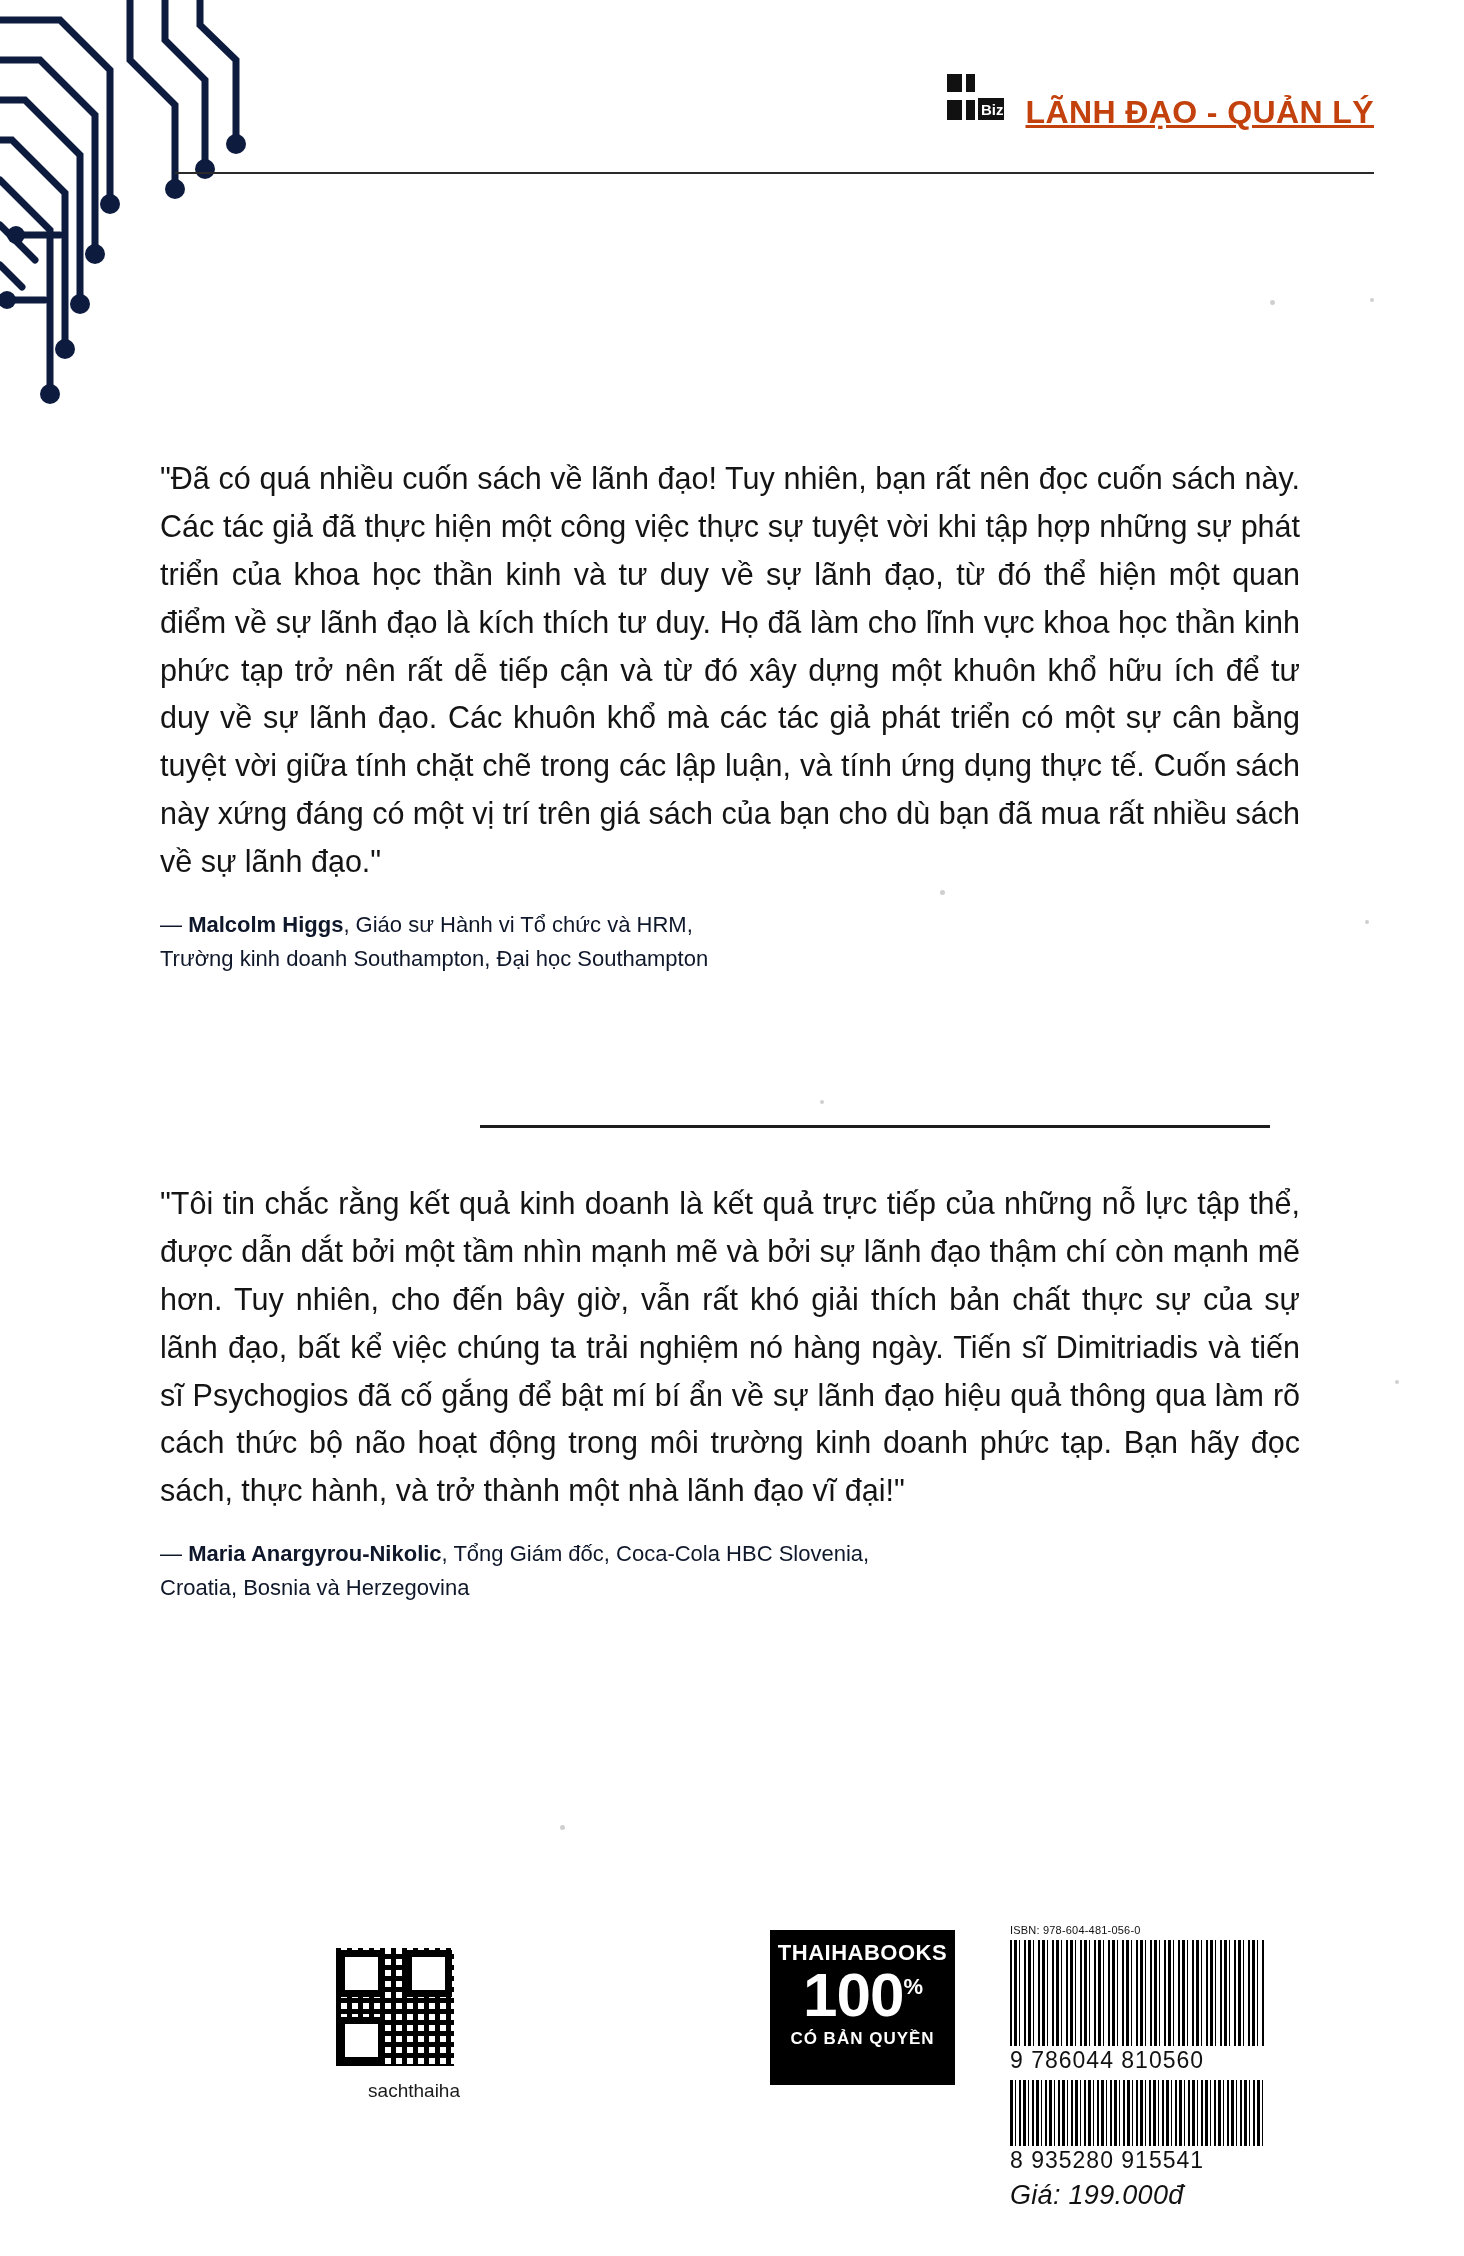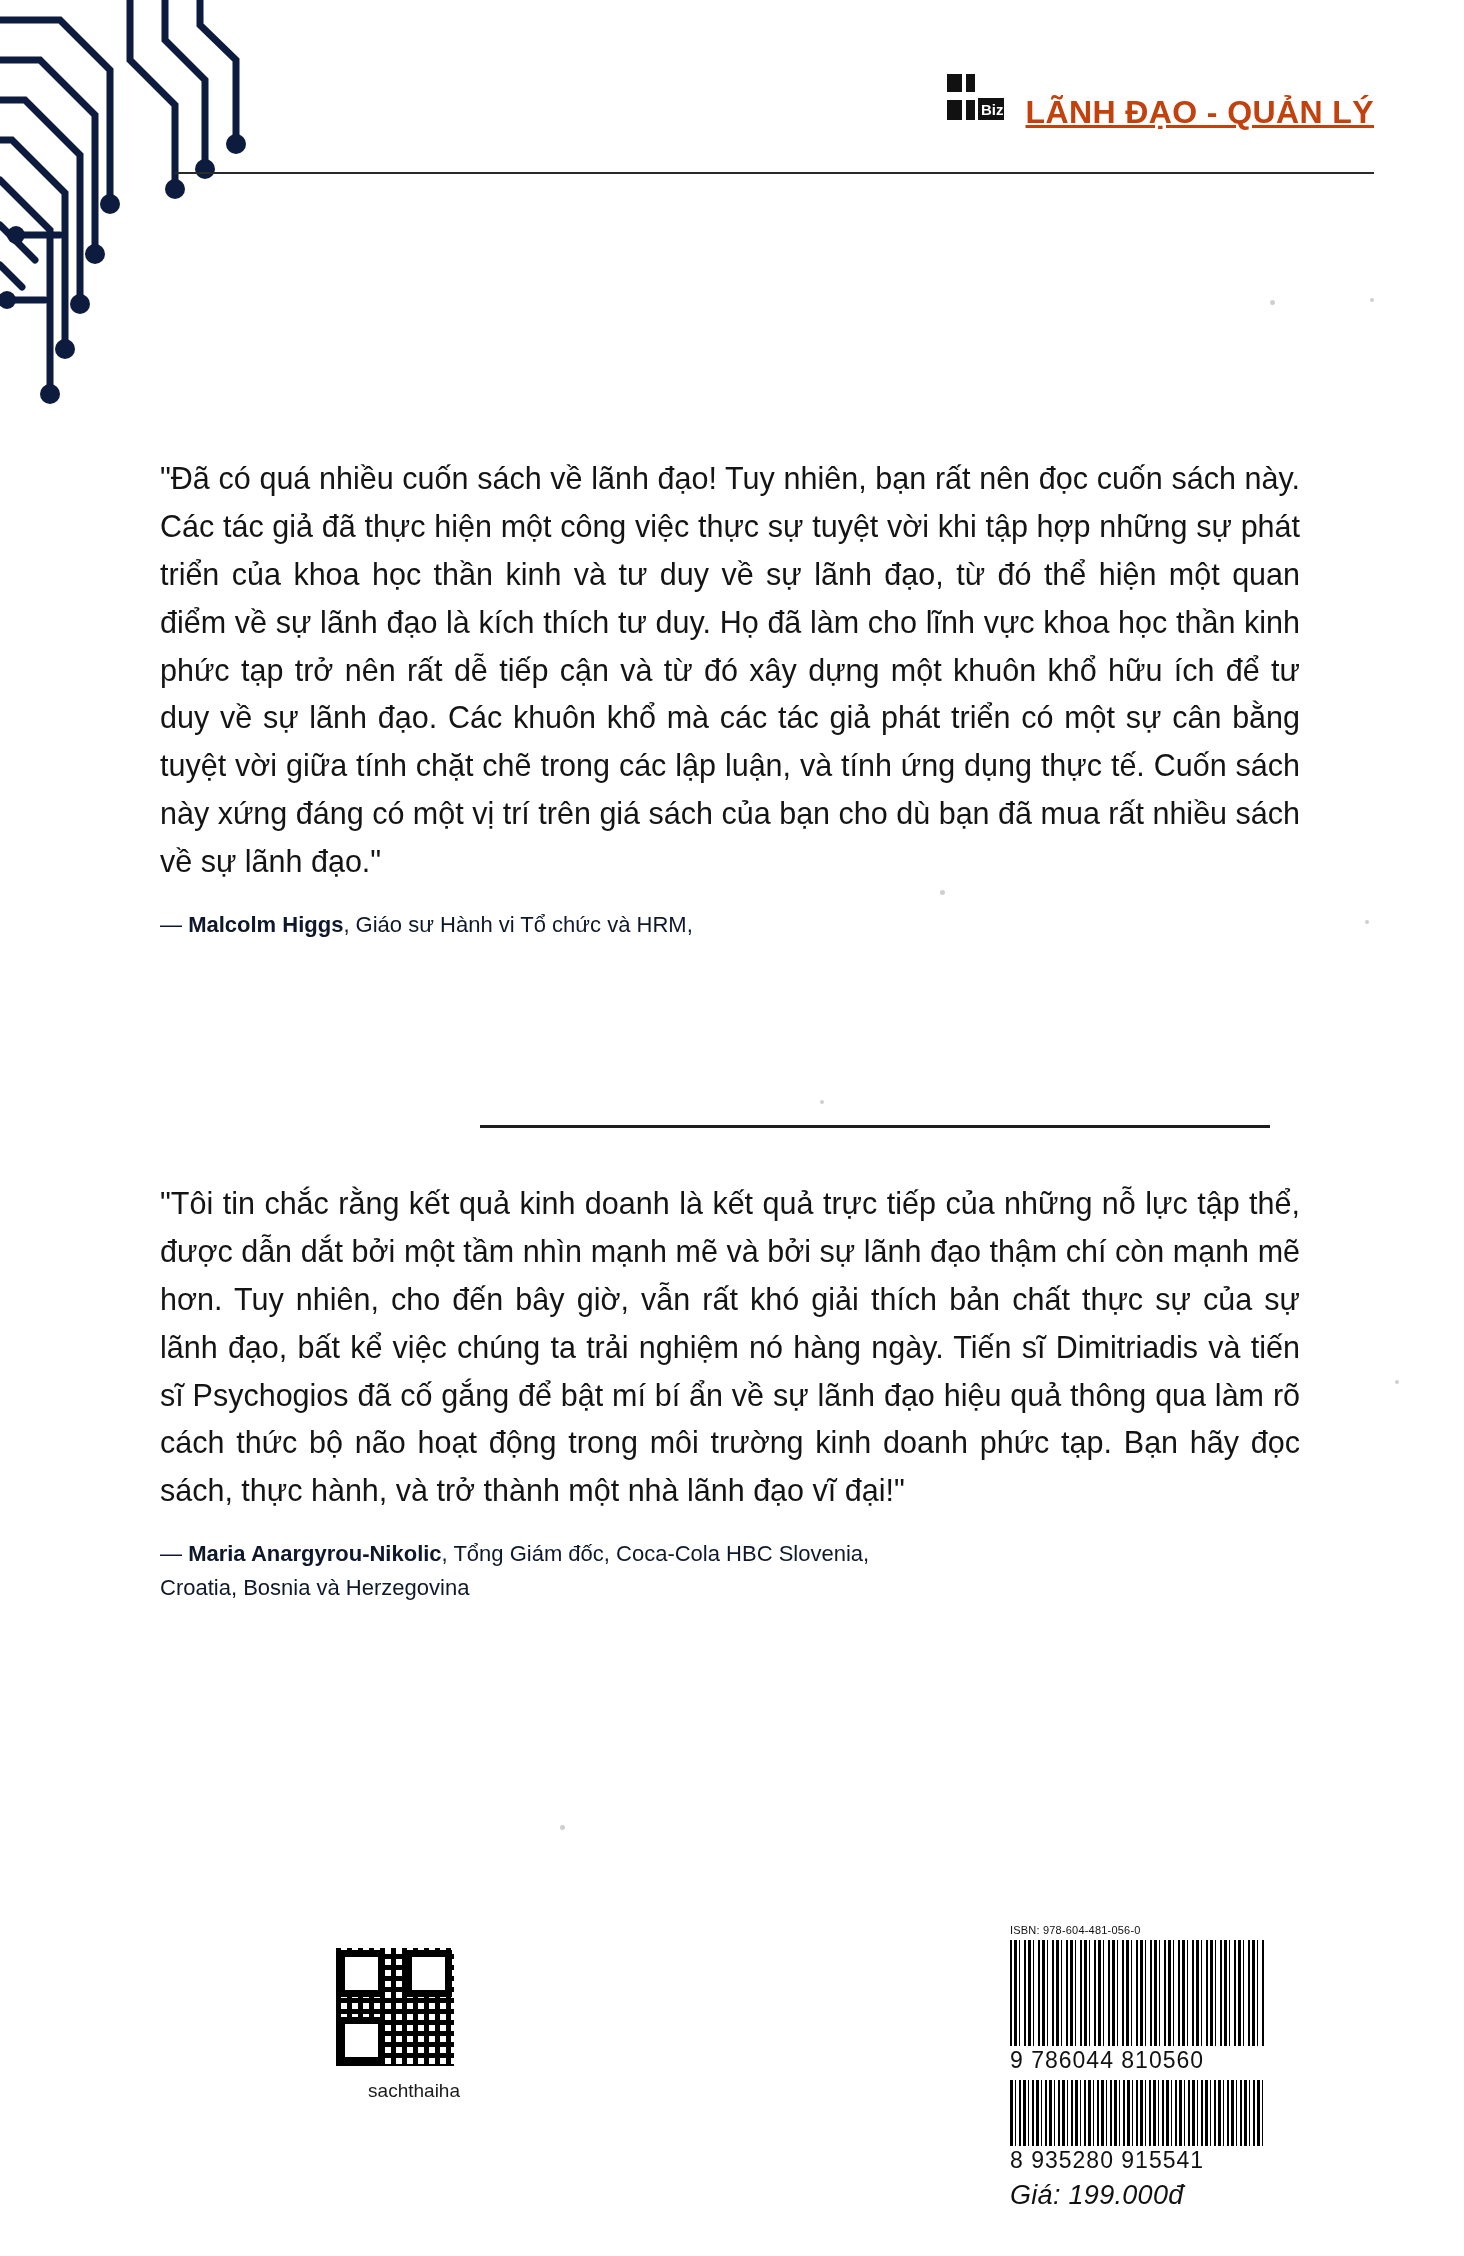"Trường kinh doanh Southampton, Đại" span.line2 { html: none -> <span>Trường kinh doanh Southampton, Đại học Southampton</span> }
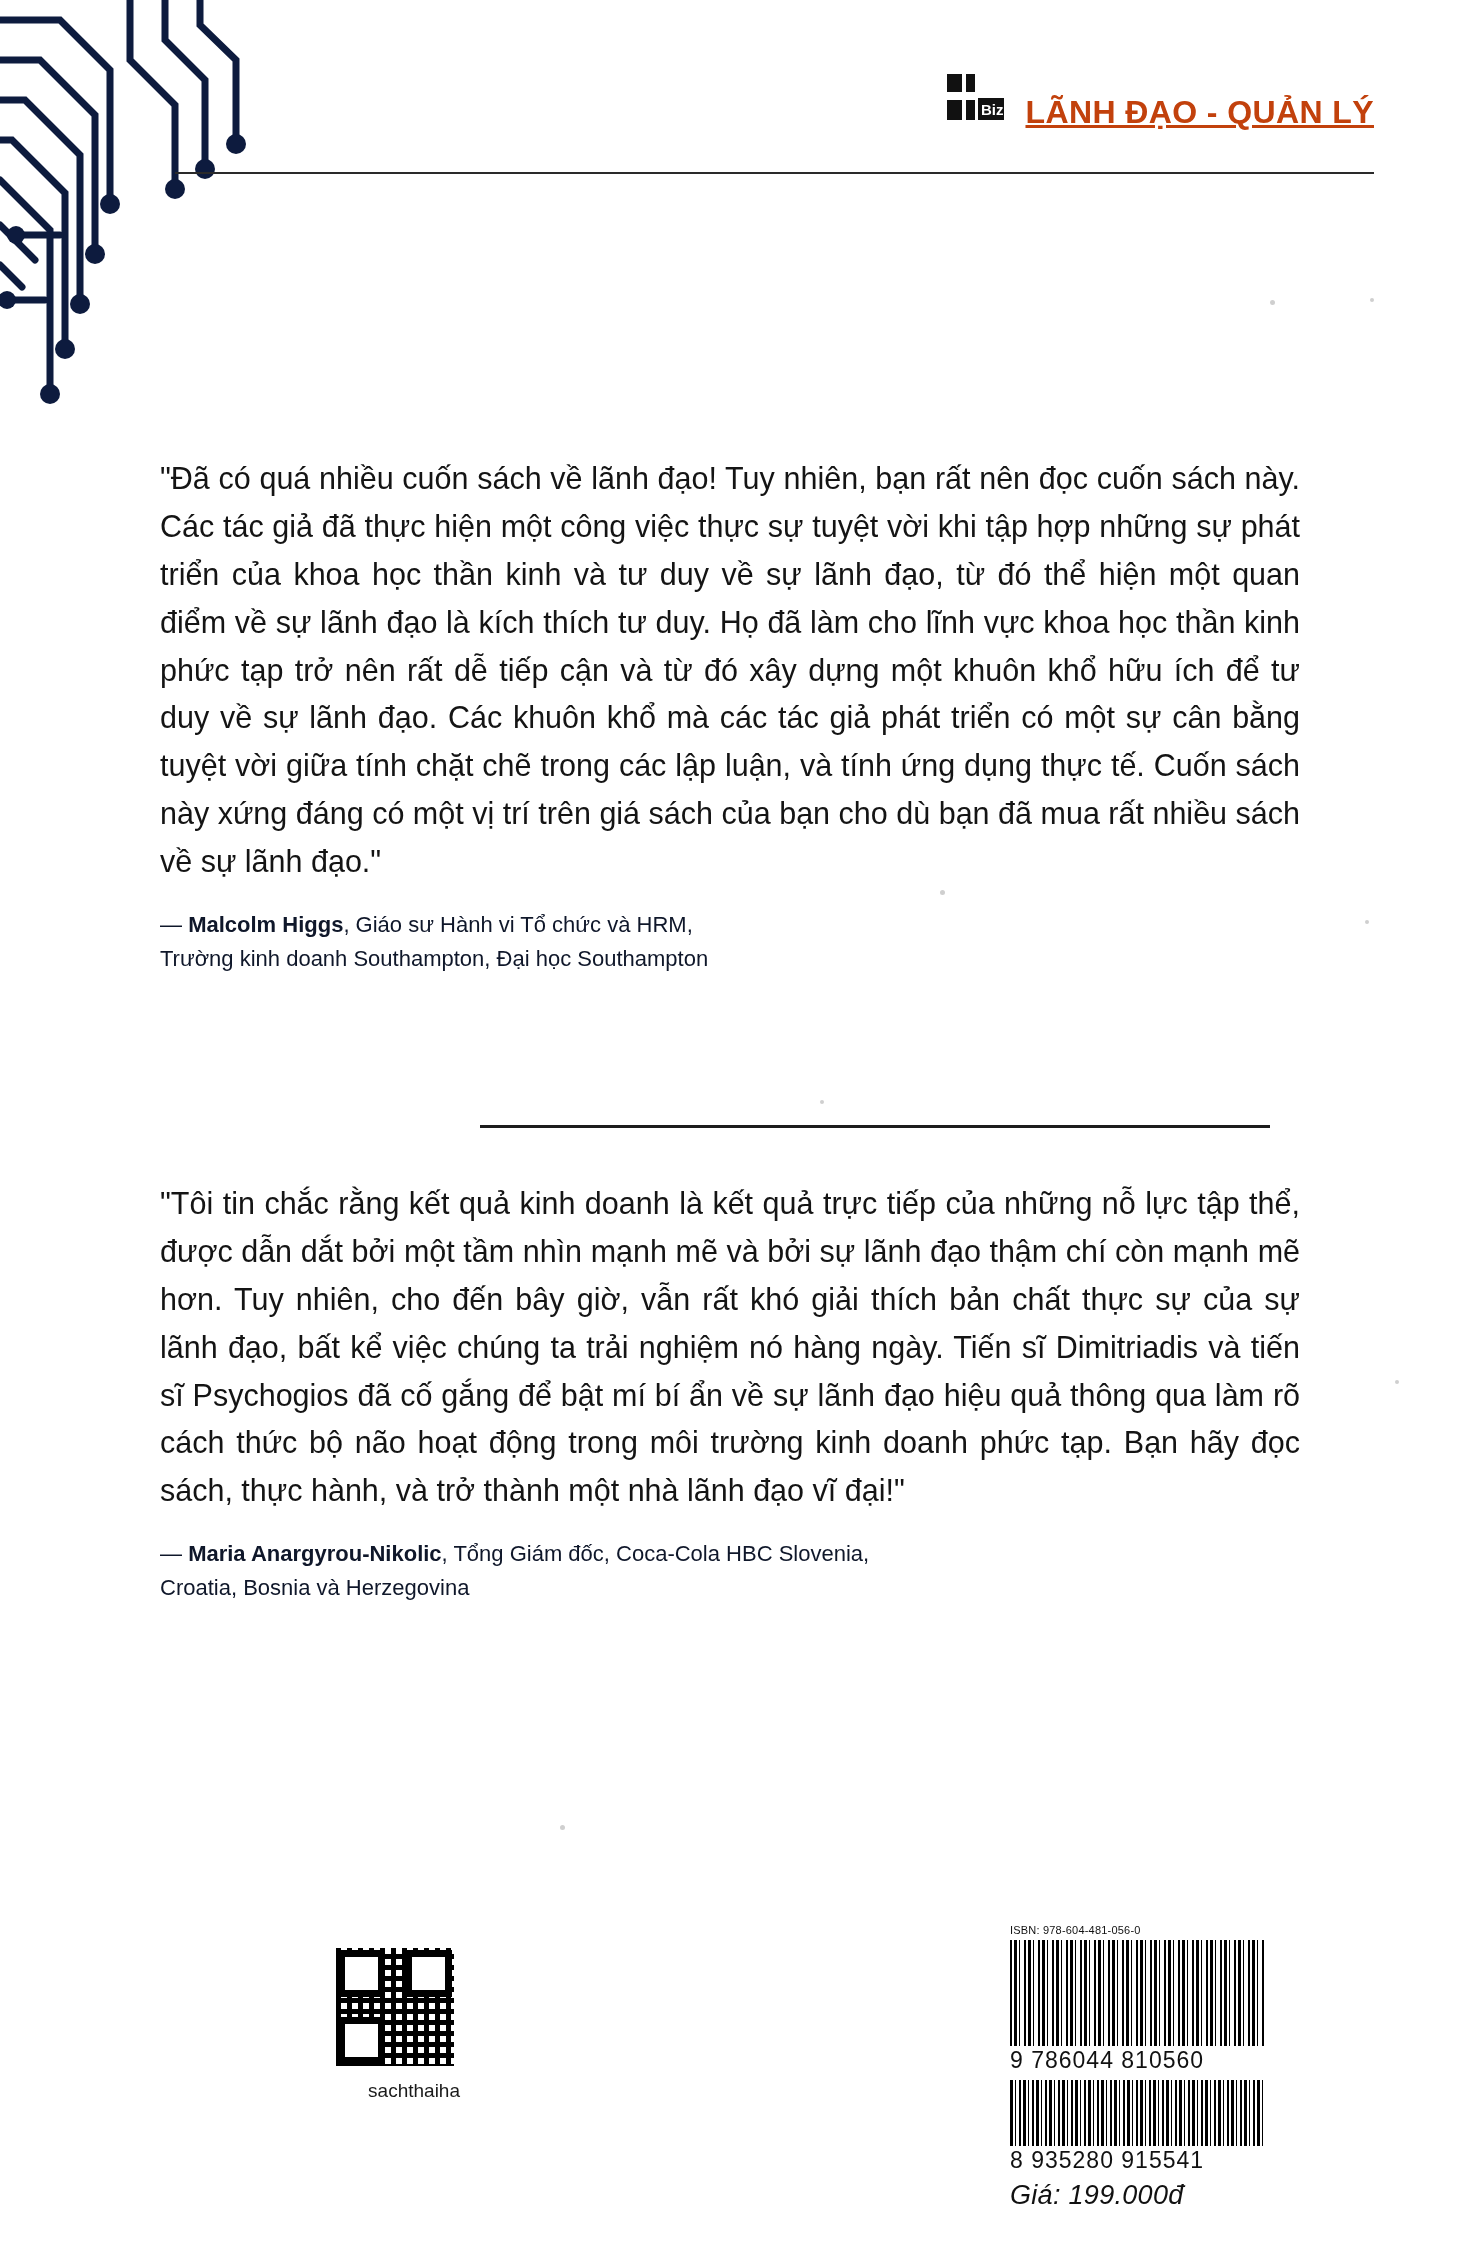"THAIHABOOKS" div.badge { html: none -> <div> <div>THAIHABOOKS</div> <div><span>100</span><sup>%</sup></div> <div>CÓ BẢN QUYỀN</div> </div> }
